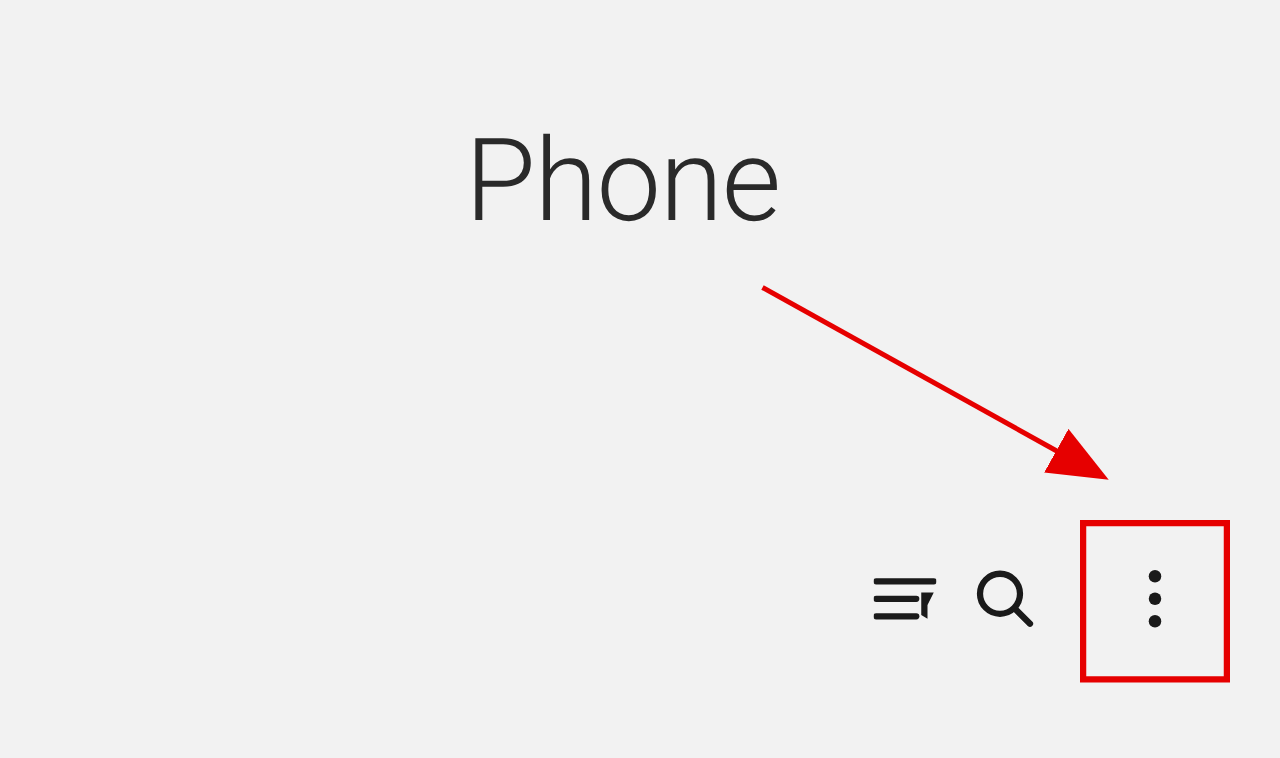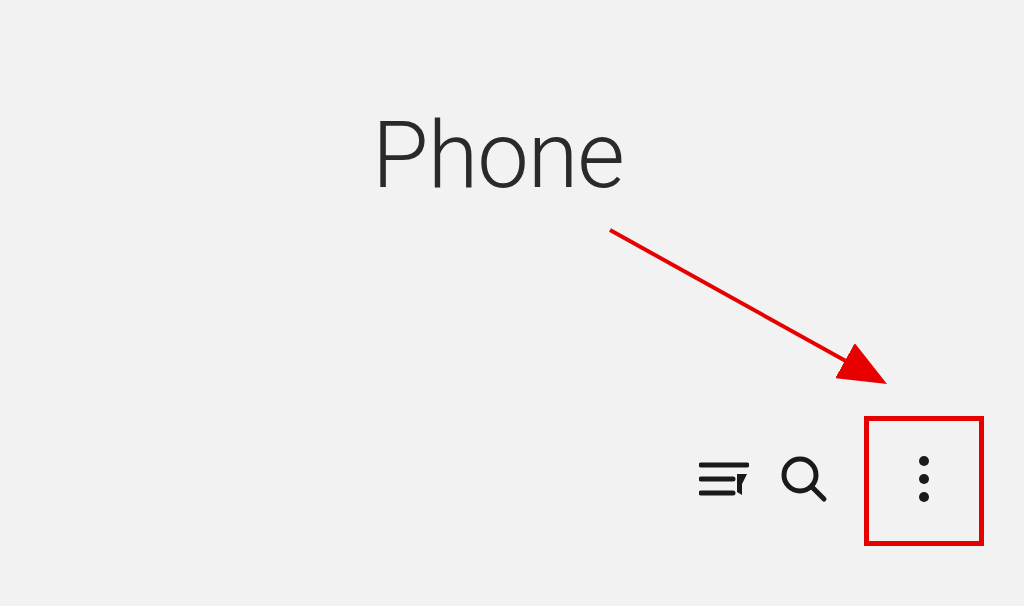"Phone" .page-title { margin-top: 10px -> none }
